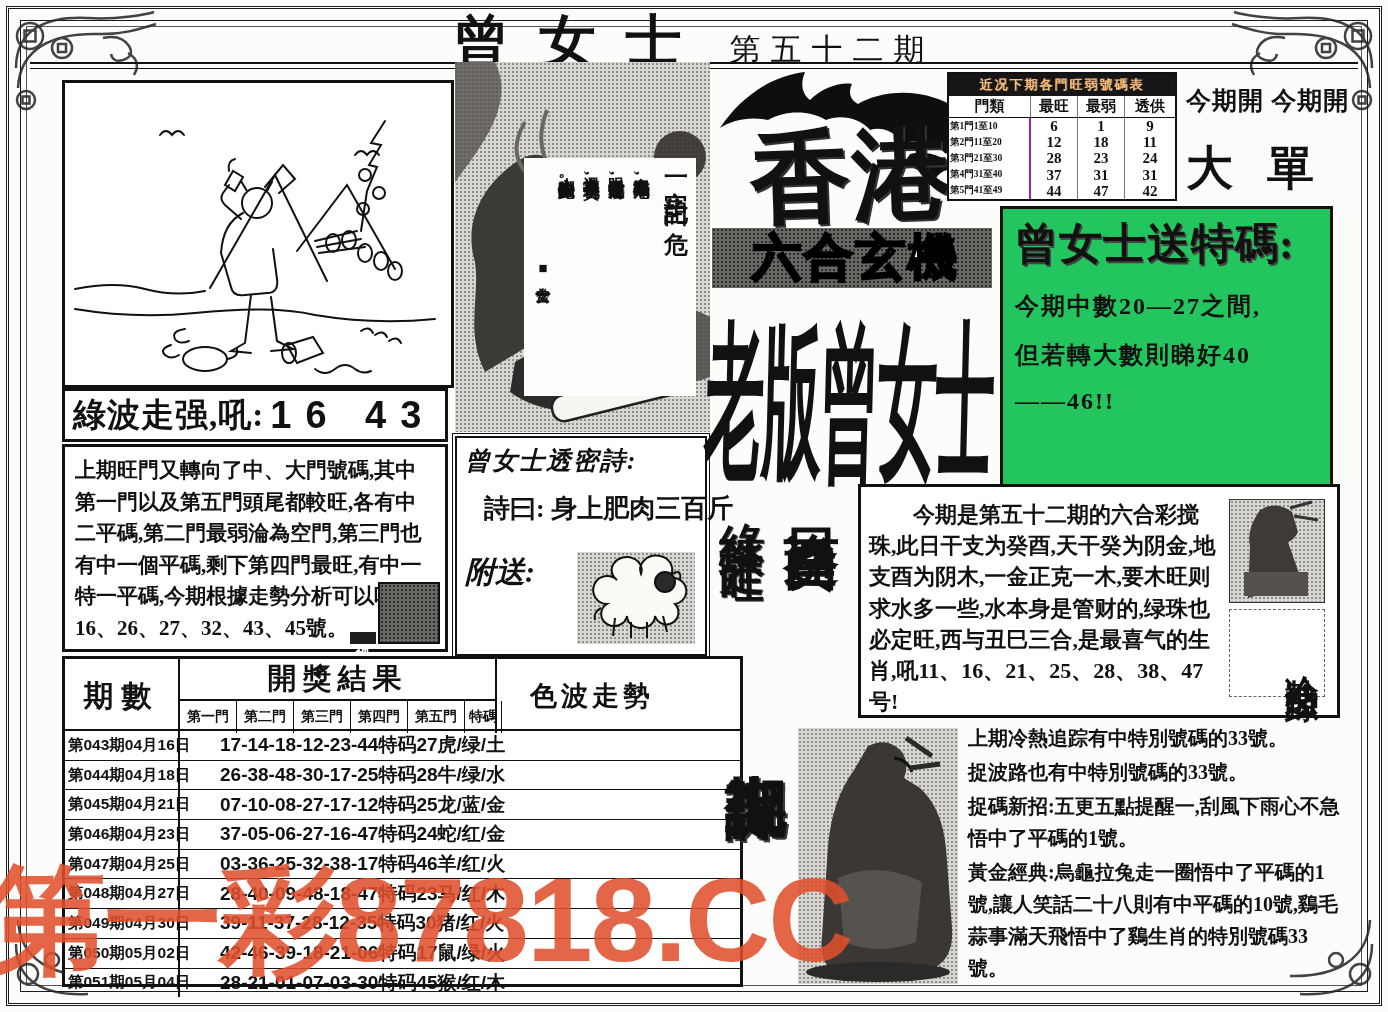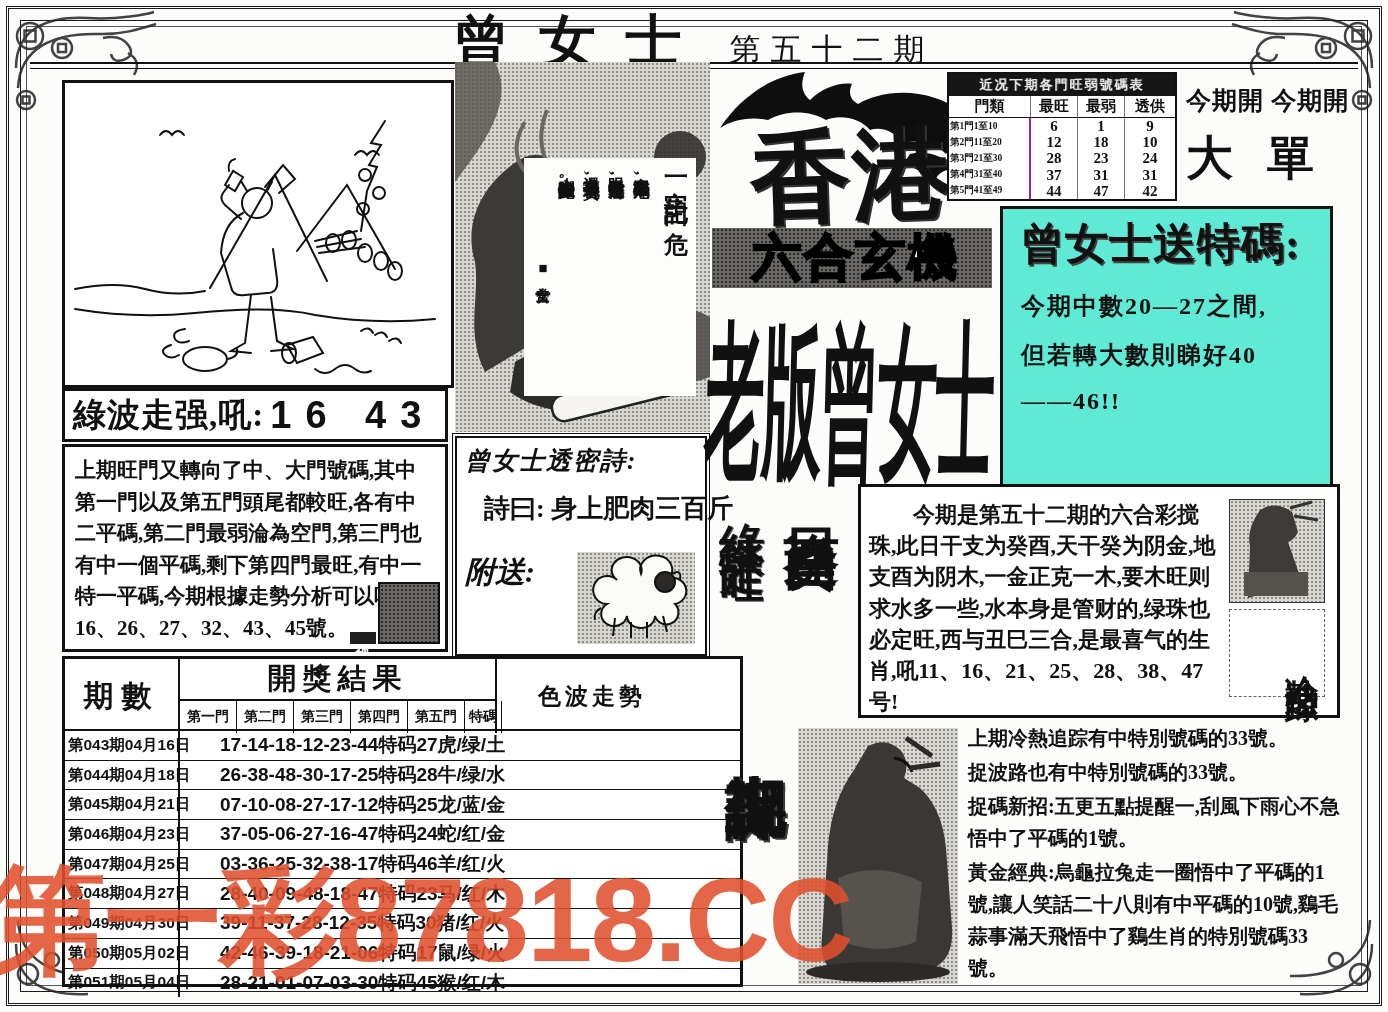"近况下期各門旺弱號碼表" .stats-title { color: #e5e5e5 -> #fdba74 }
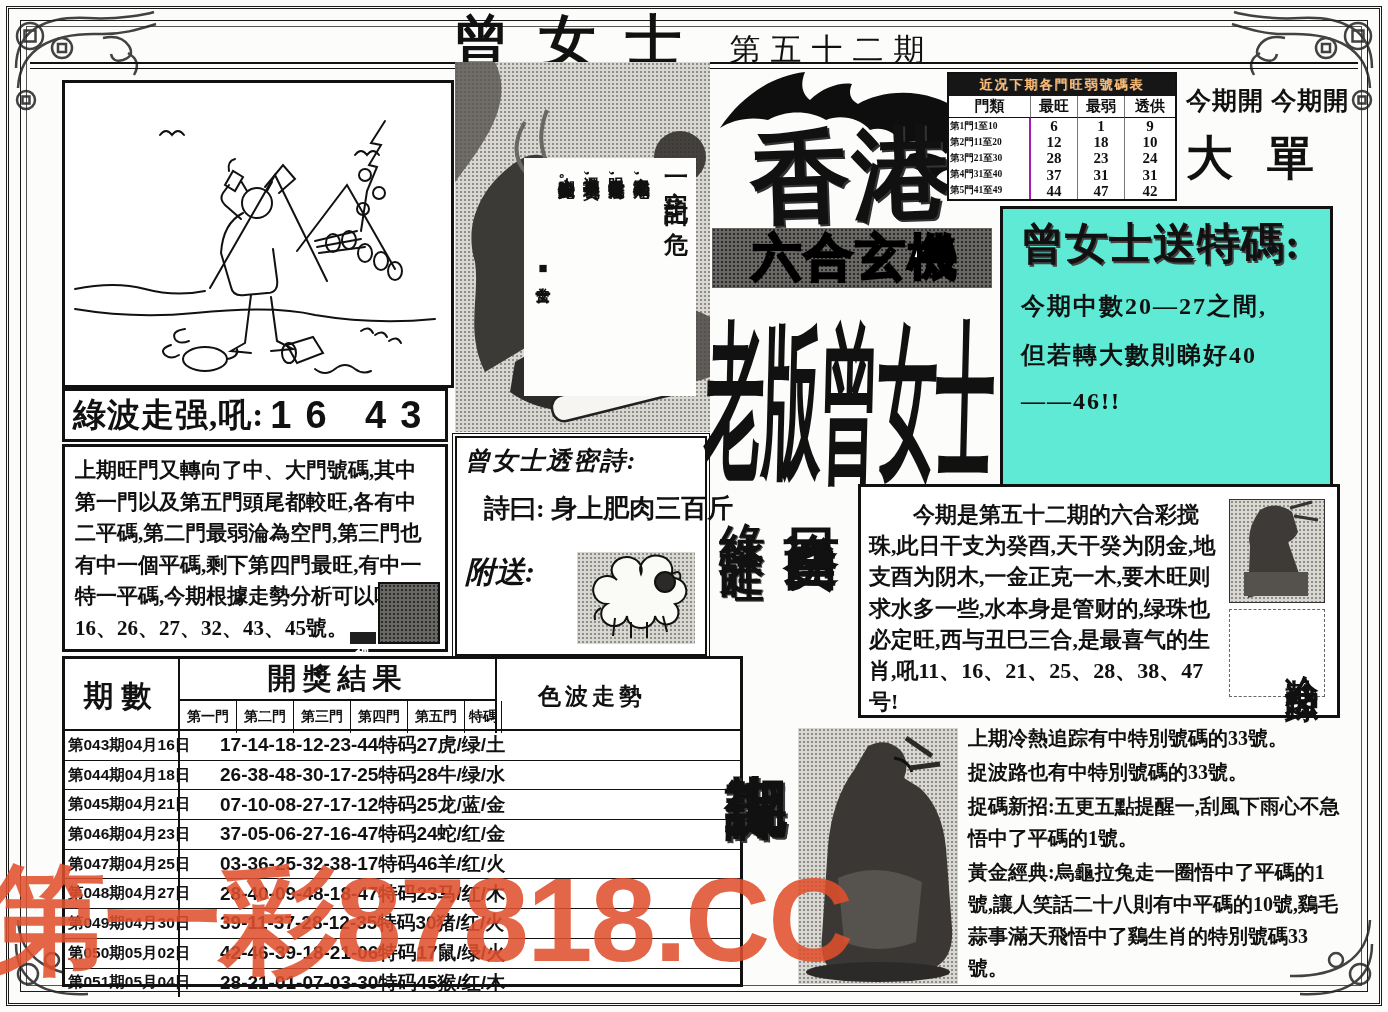"10" div.nc { text: 10 -> 11 }
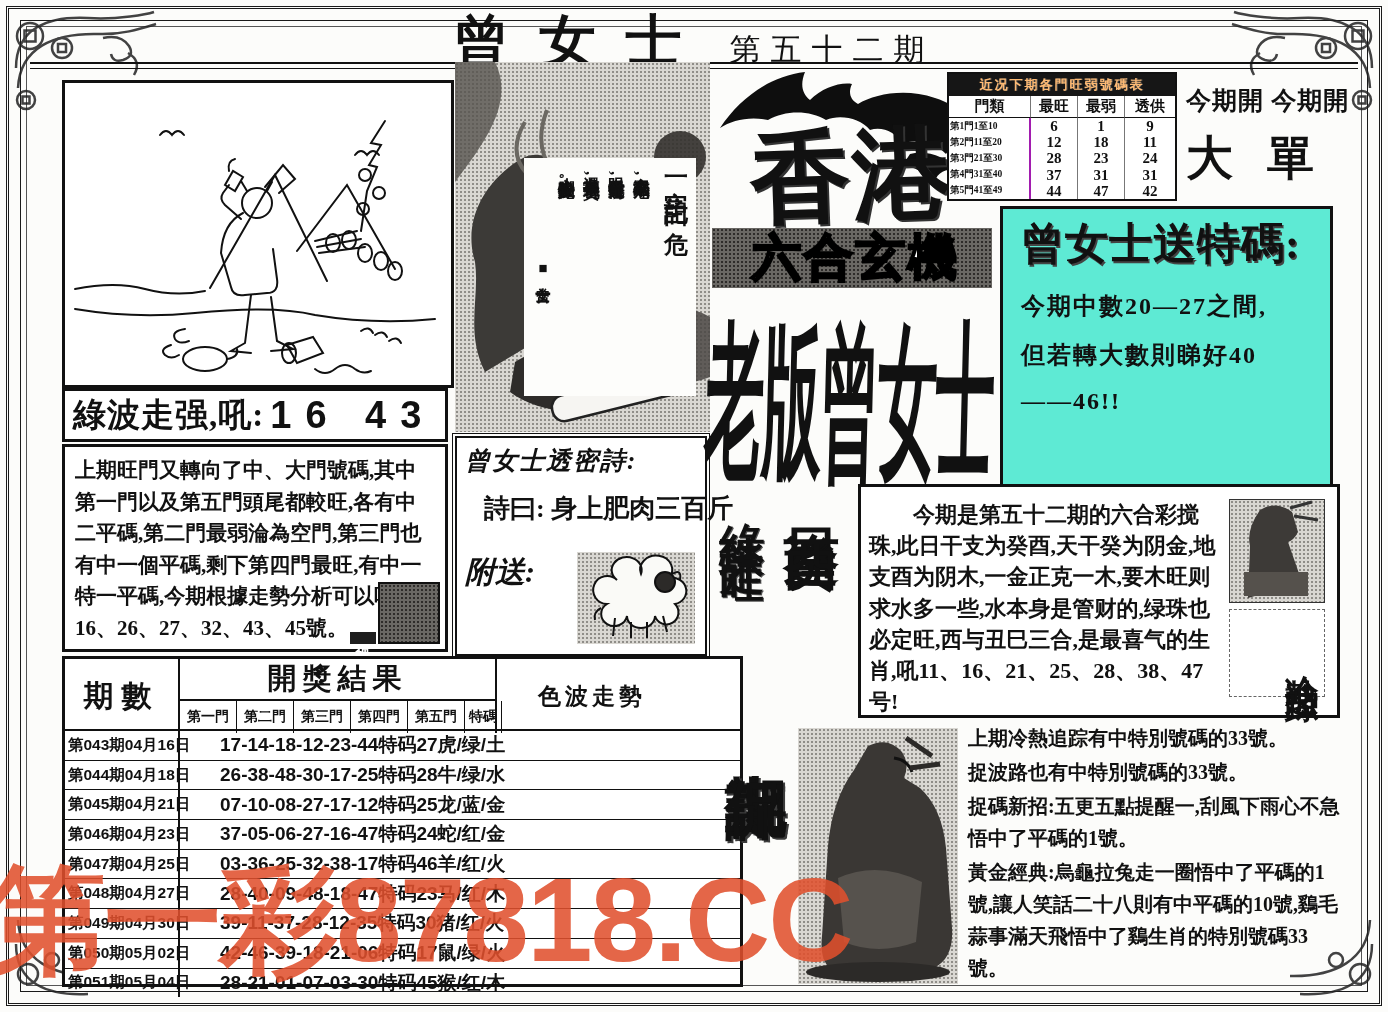"大單" .today .l2 { margin-top: 10px -> 20px }
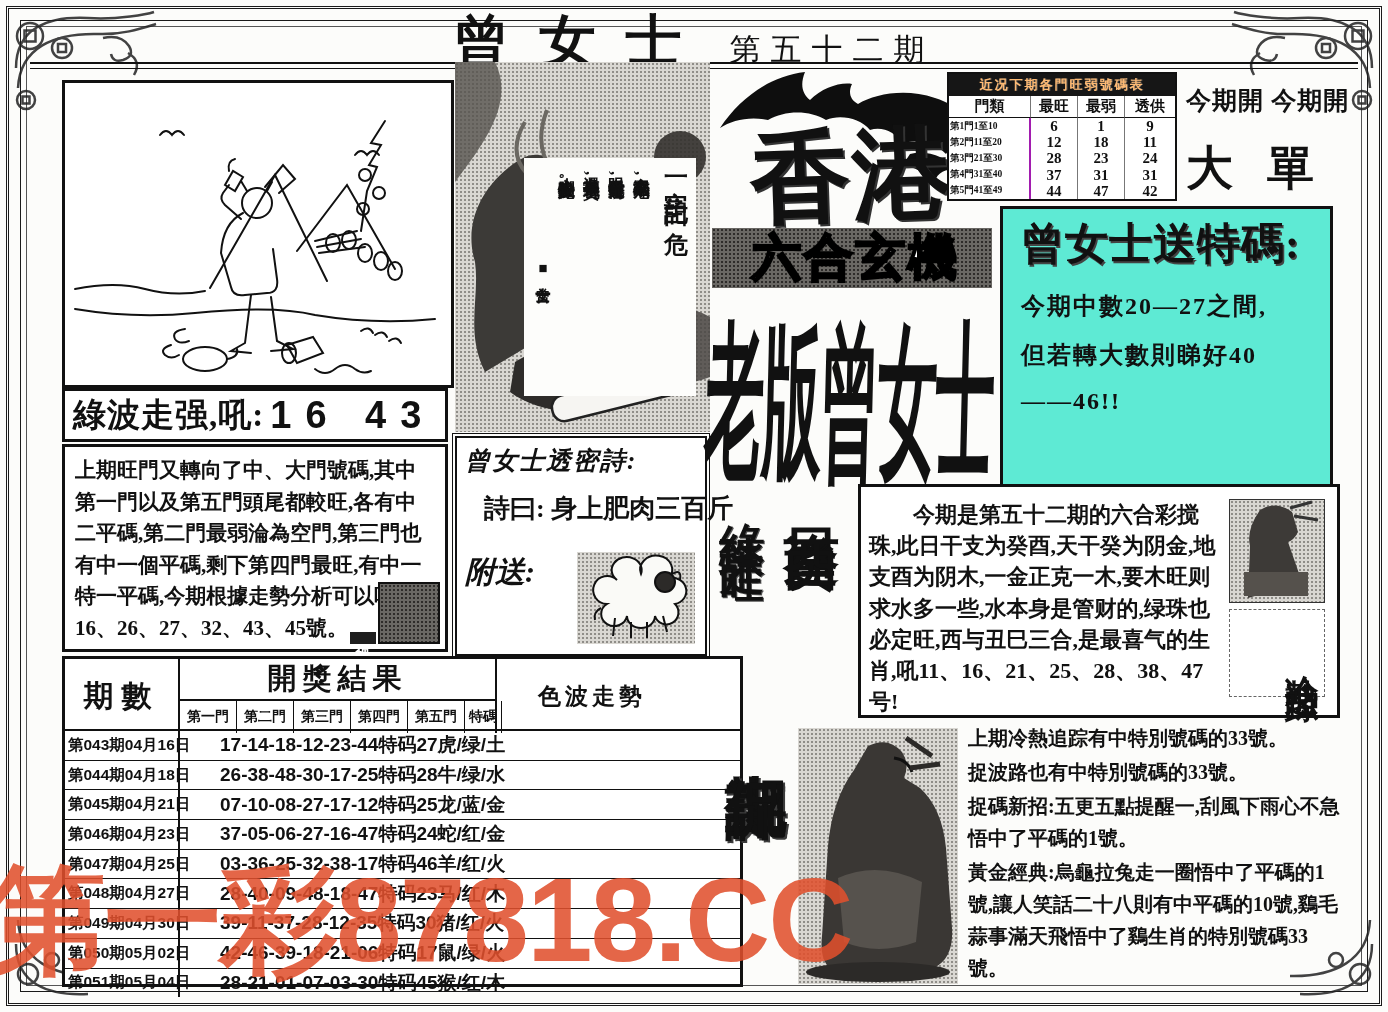"曾女士送特碼:" .special { background: #5eead4 -> #22c55e; padding: 6px 18px -> 6px 12px }
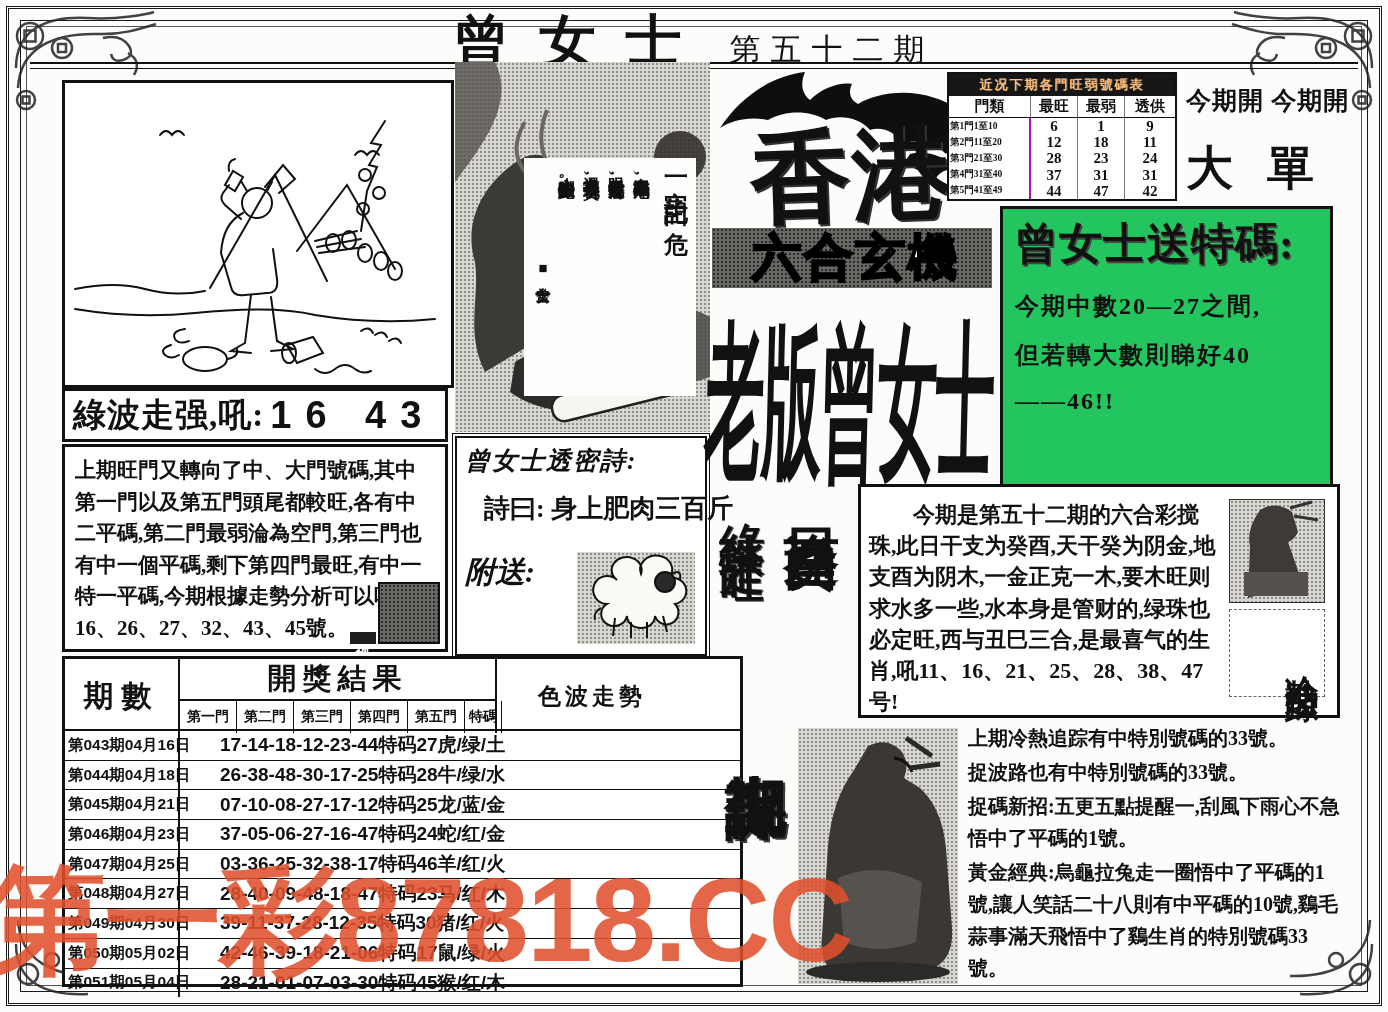"色波走勢" .rh-wave { font-size: 23px -> 27px }
